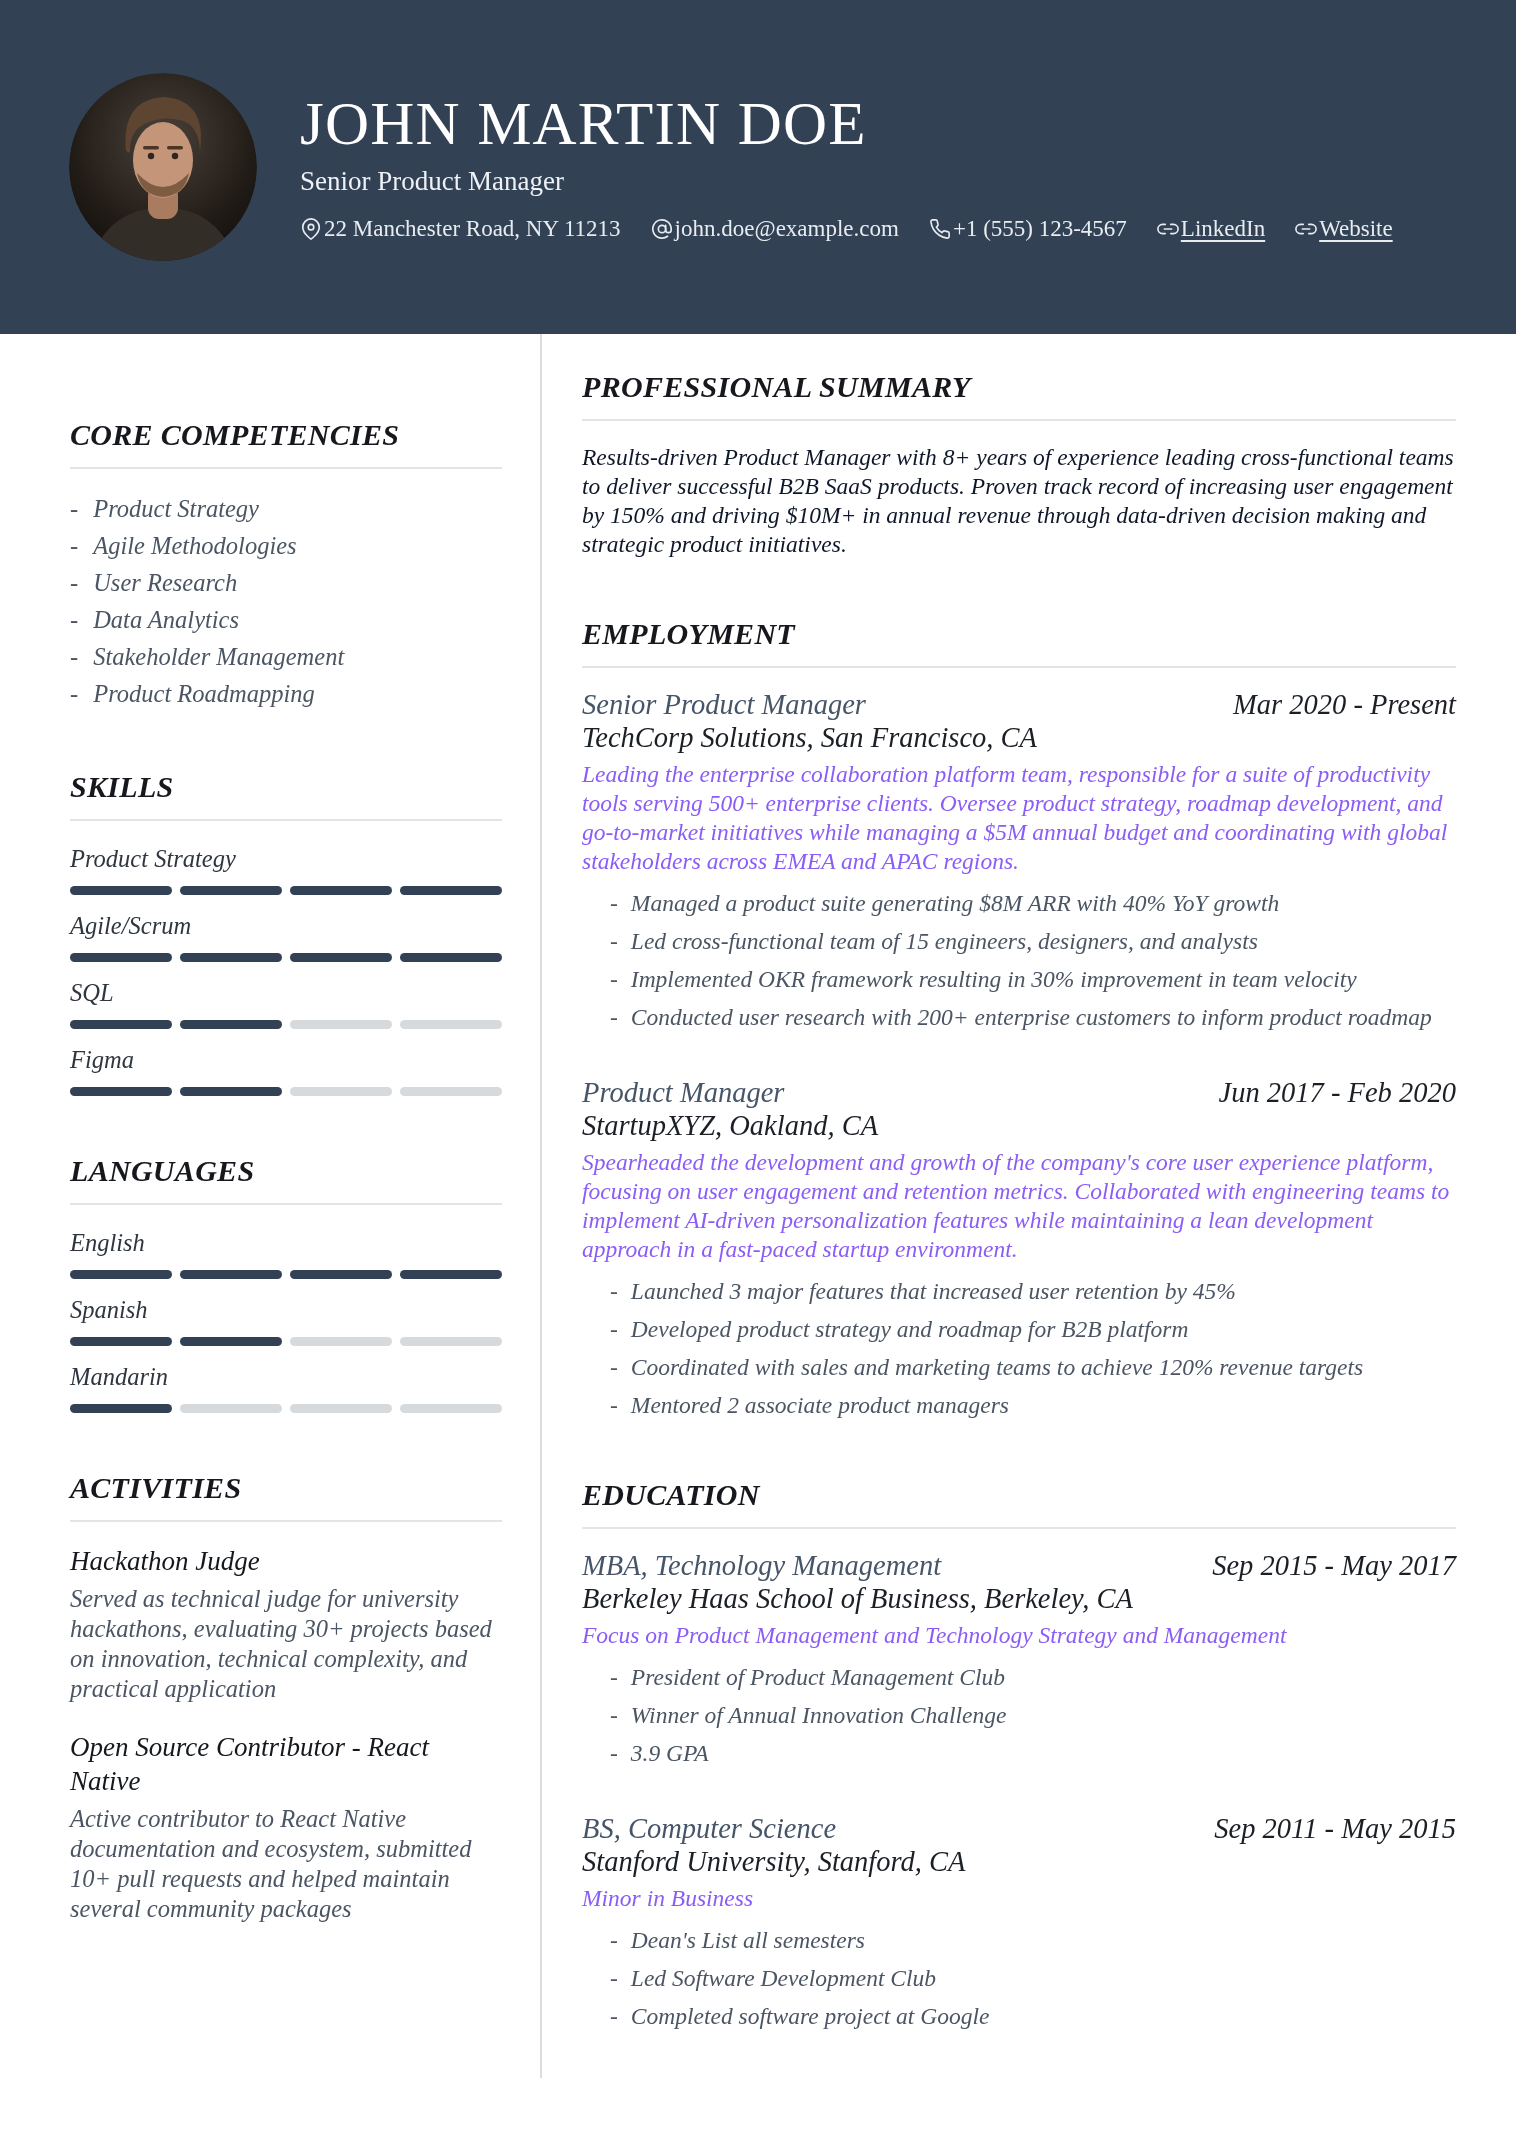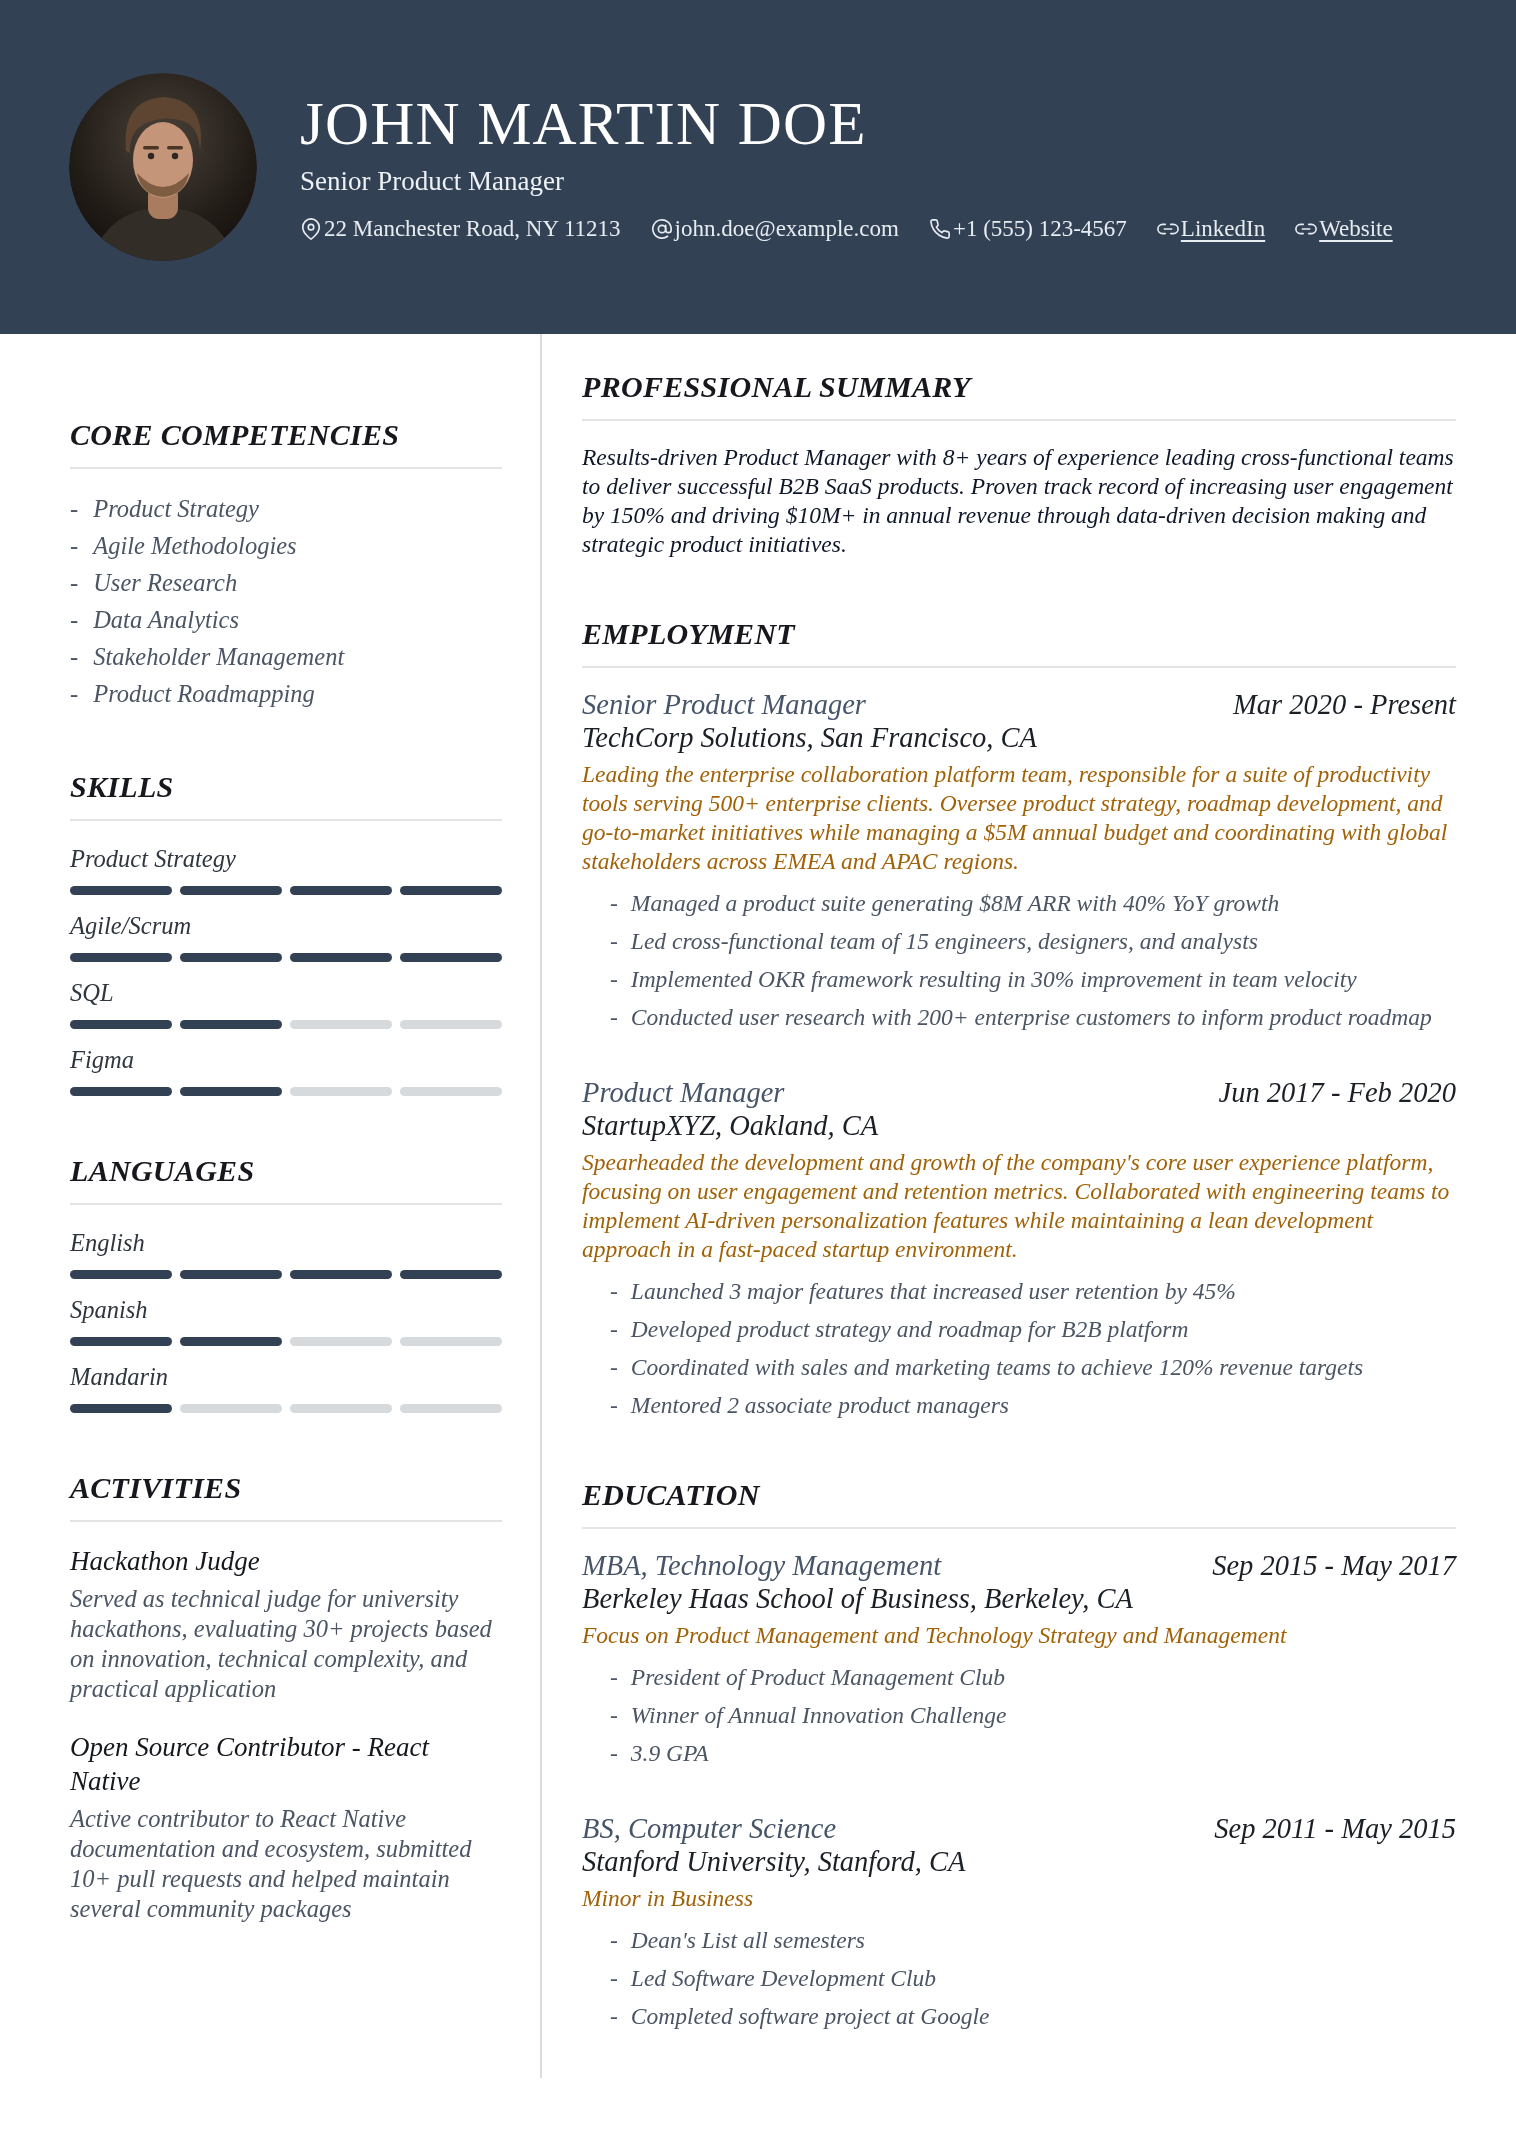"Leading the enterprise collaboration" .entry-desc { color: #a16207 -> #8b5cf6 }
